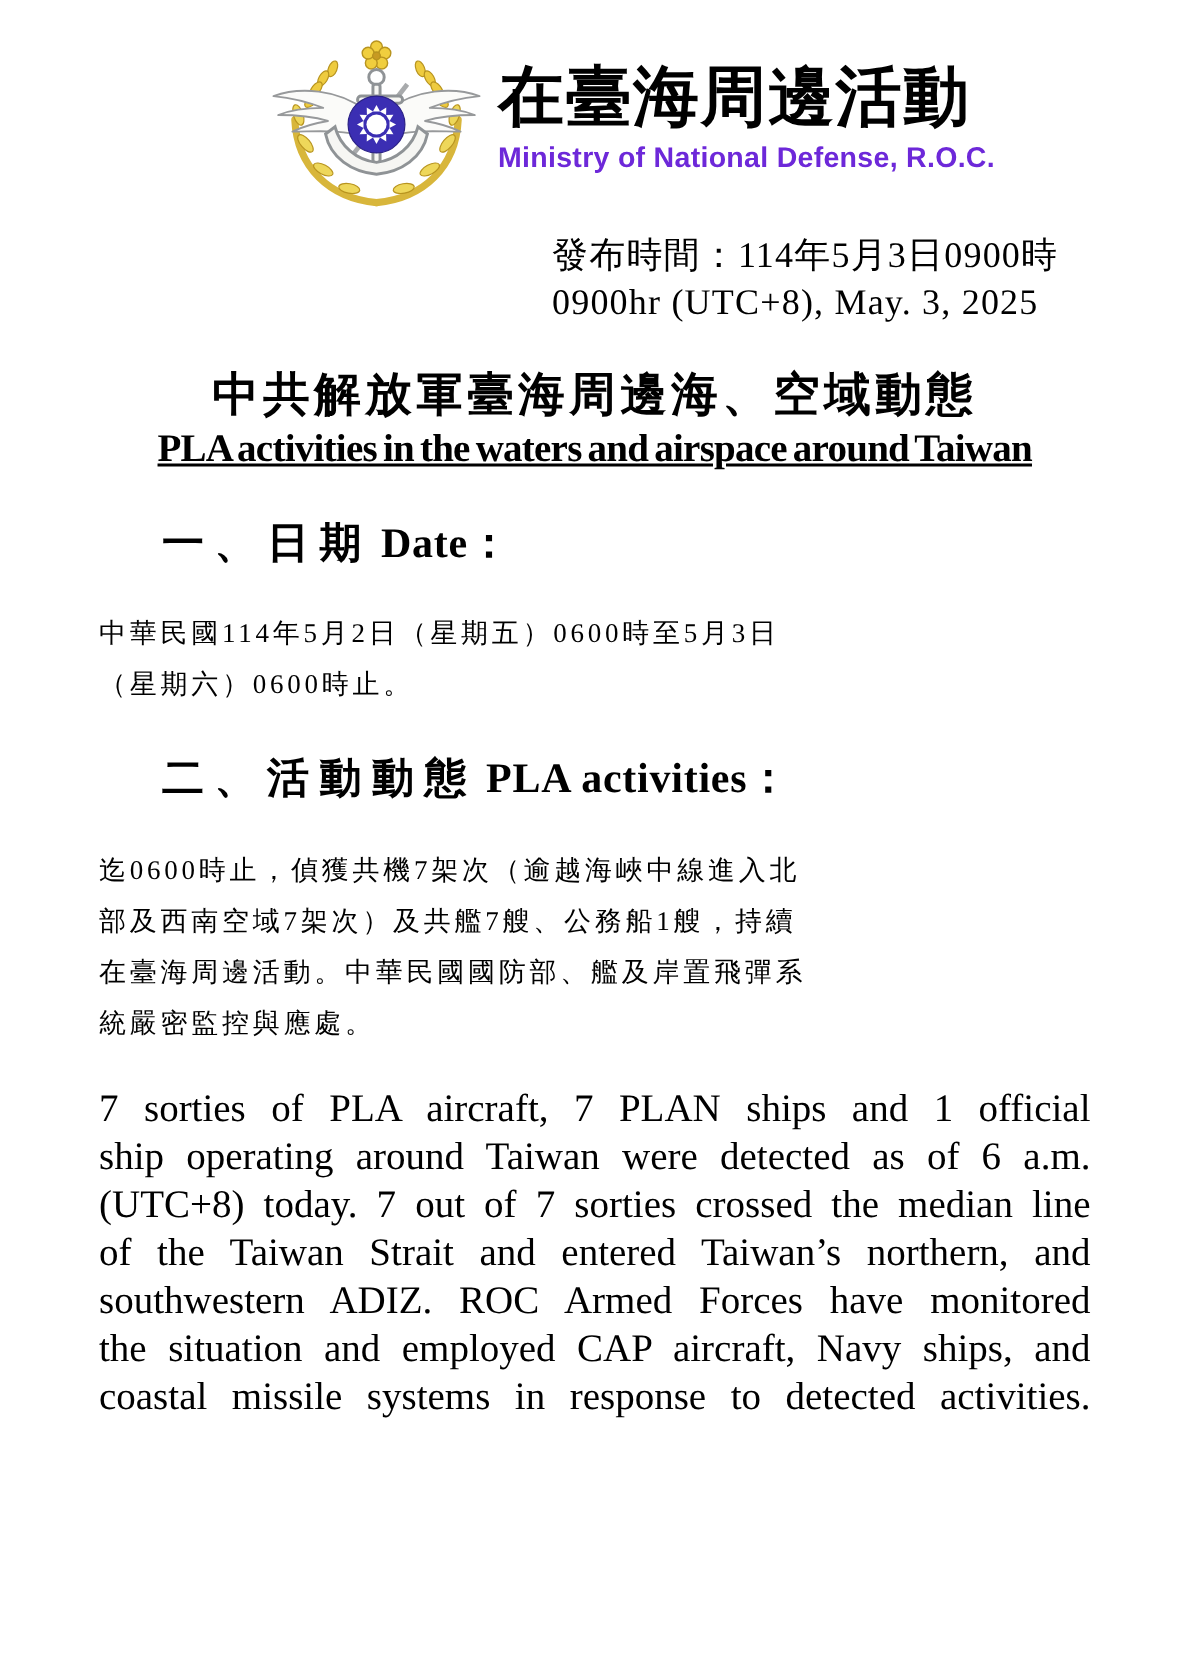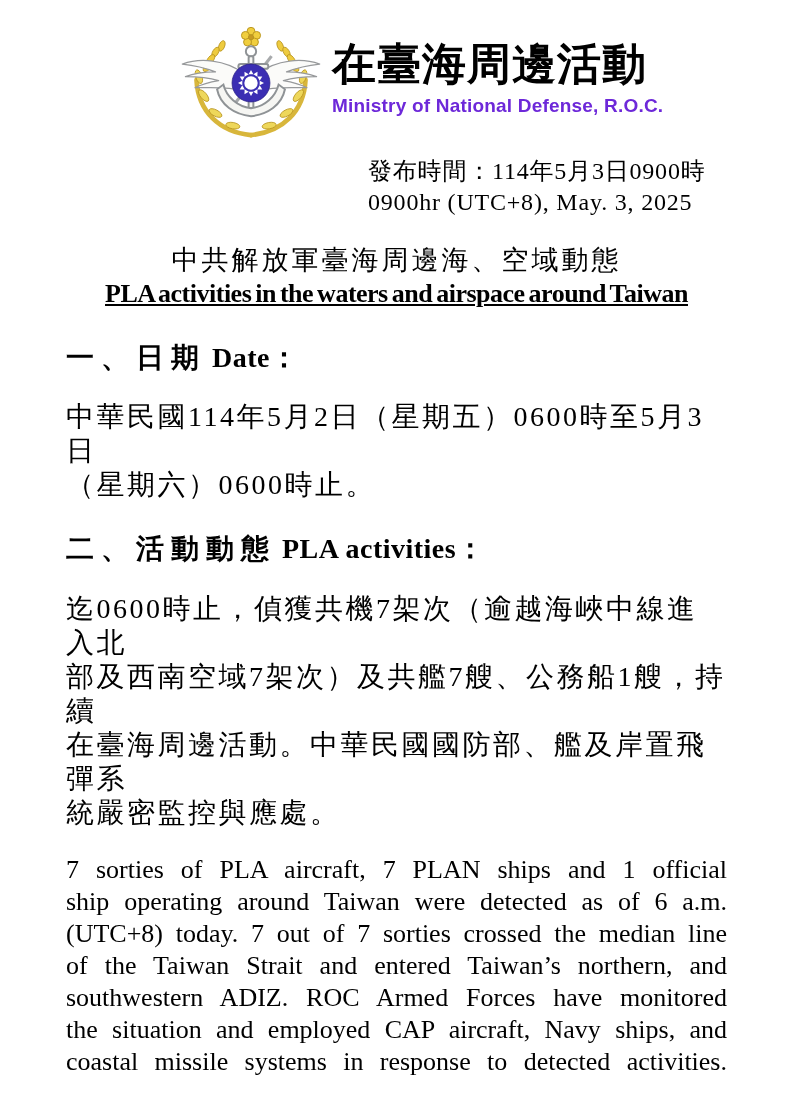"中共解放軍臺海周邊海、空域動態" .title-zh { font-size: 27px -> 31px; font-weight: normal -> bold }
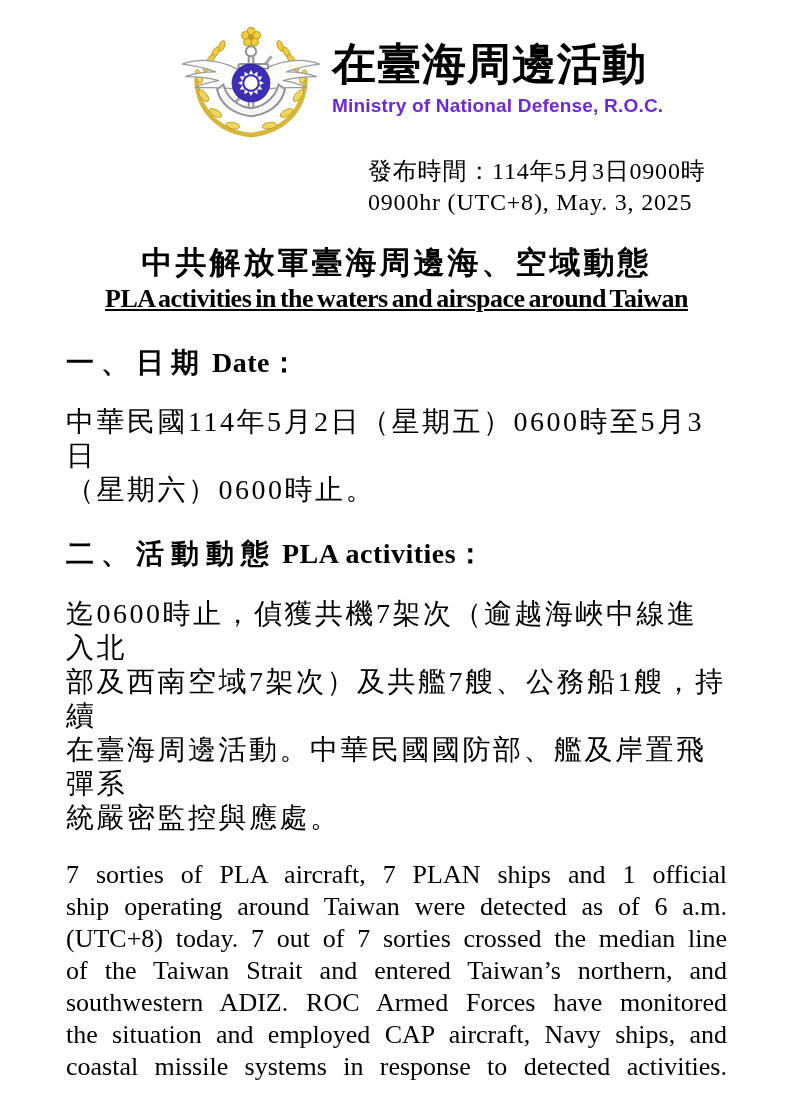"一、日期" .heading-zh { margin-left: none -> 42px }
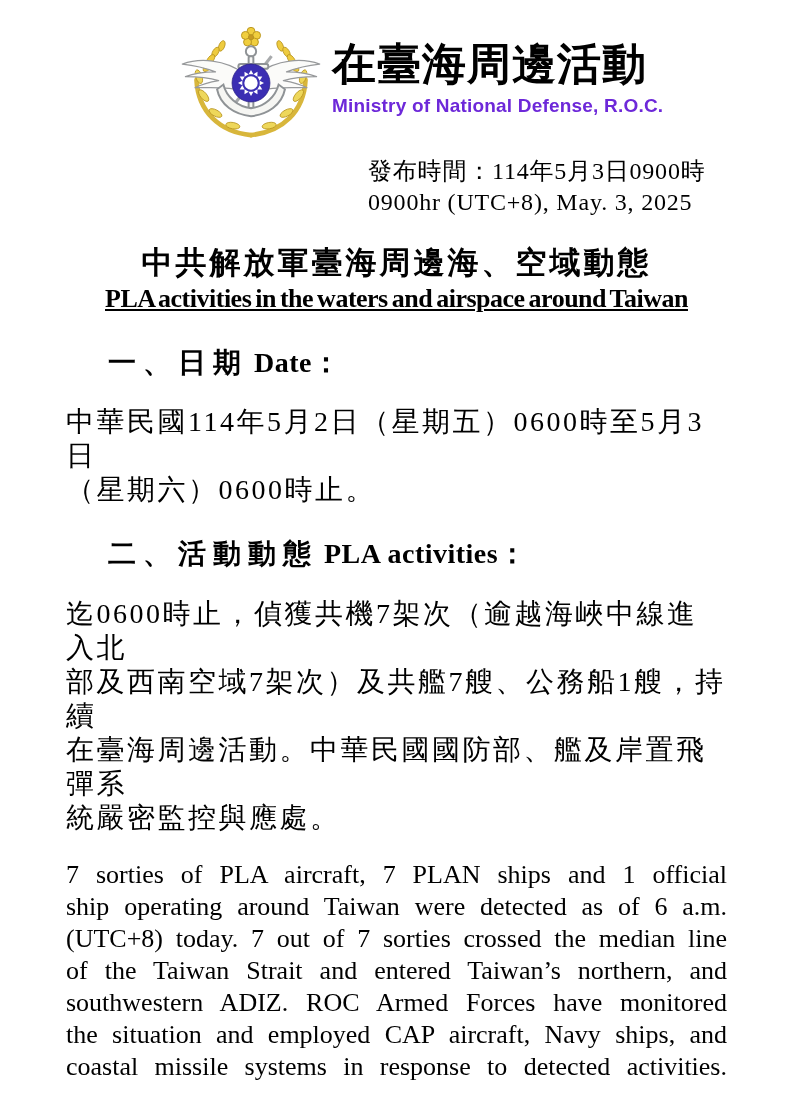"中華民國114年5月2日（星期五）0600時至5月3日" .para-zh { font-size: 28px -> 18px }
